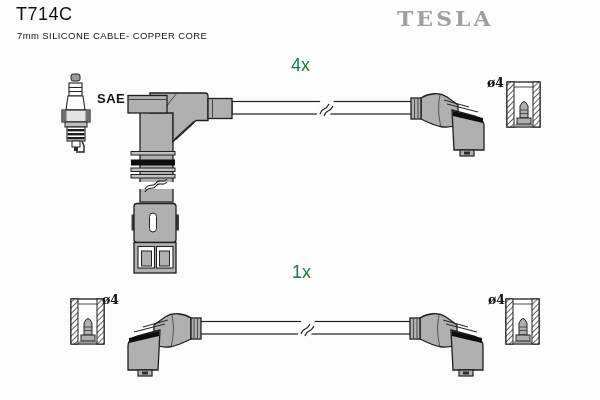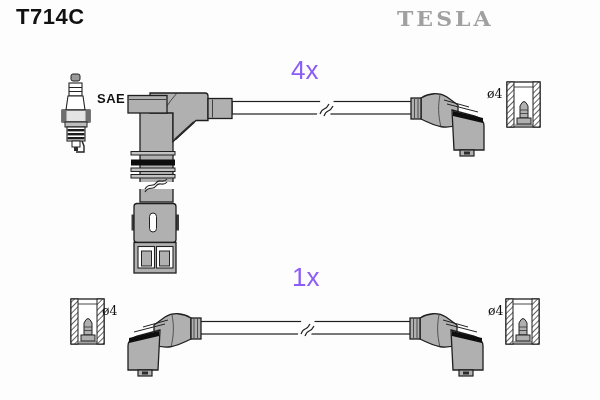"T714C" .part-number { font-size: 22px -> 18px; font-weight: bold -> normal }
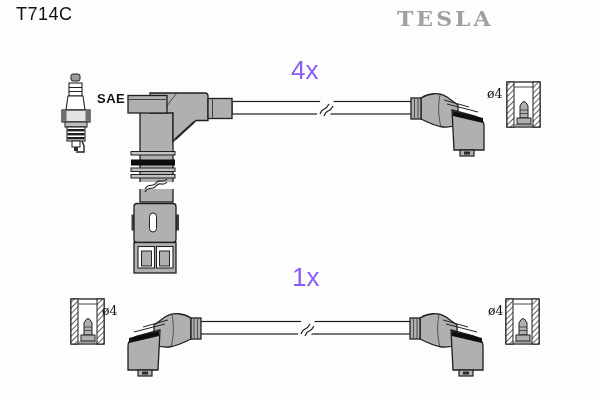"7mm SILICONE CABLE- COPPER CORE" div.abs { html: none -> <div>7mm SILICONE CABLE- COPPER CORE</div> }
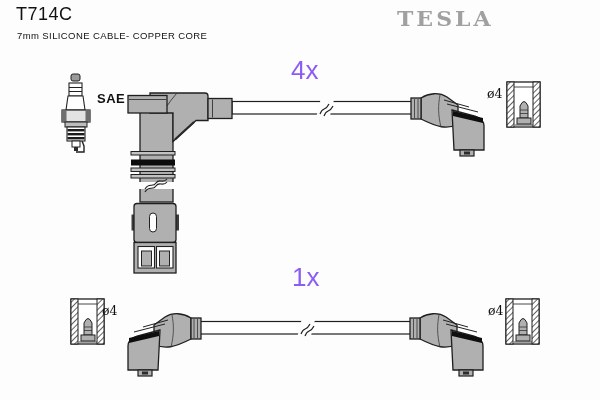"4x" .qty { color: #8b5cf6 -> #15803d; font-size: 26px -> 18px }
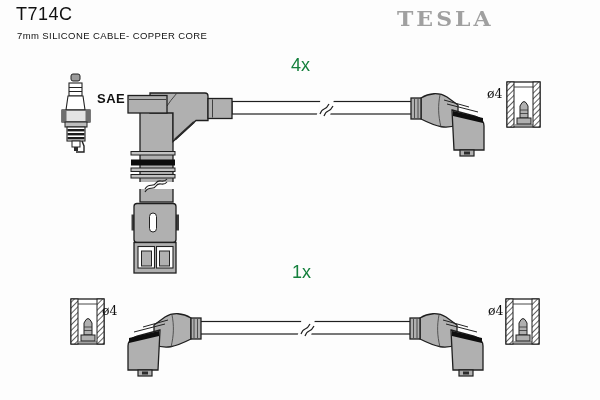"ø4" .dia { font-weight: normal -> bold; margin-top: 11px -> none }
